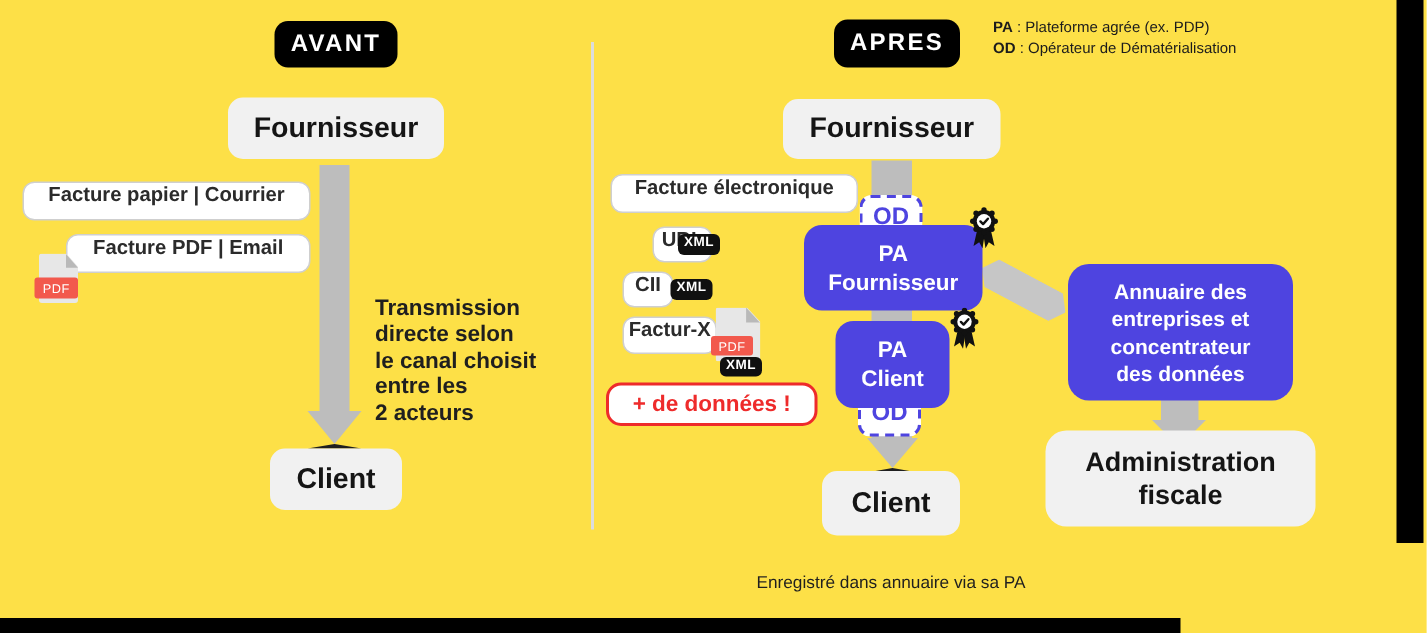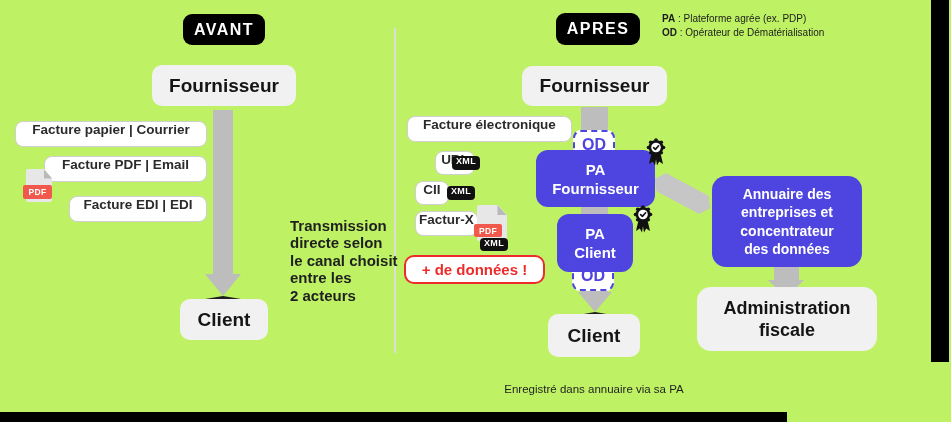"AVANT" .canvas { background: #bef264 -> #fde047 }
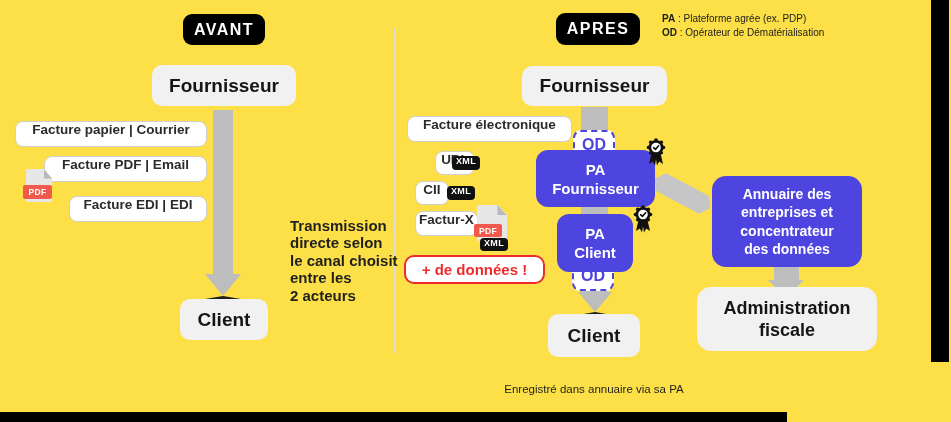"PDF" .pdf-tag { font-weight: bold -> normal }
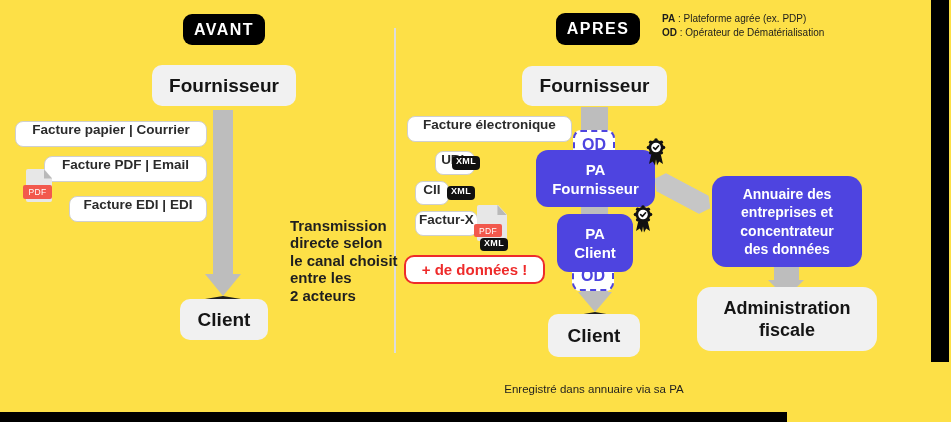"Facture EDI | EDI" div.abs { html: <div> <span>Facture EDI | EDI</span> </div> -> none }
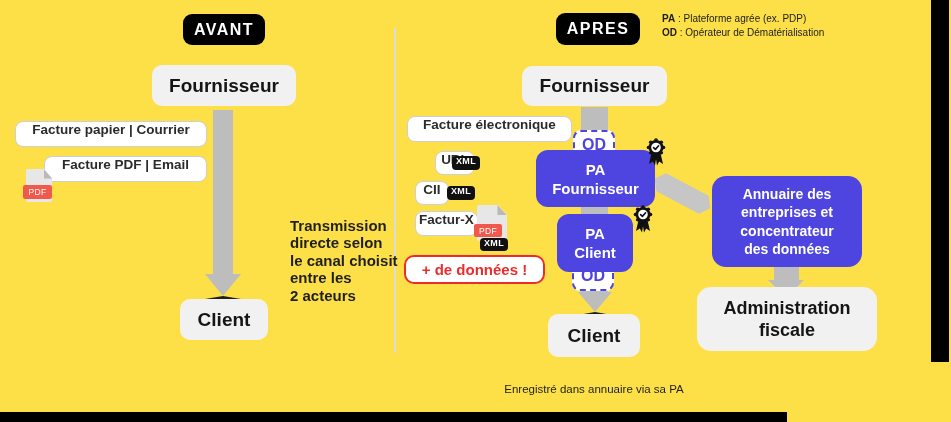"Transmission" div.abs { margin-left: 40px -> none; top: 199px -> 179px }
